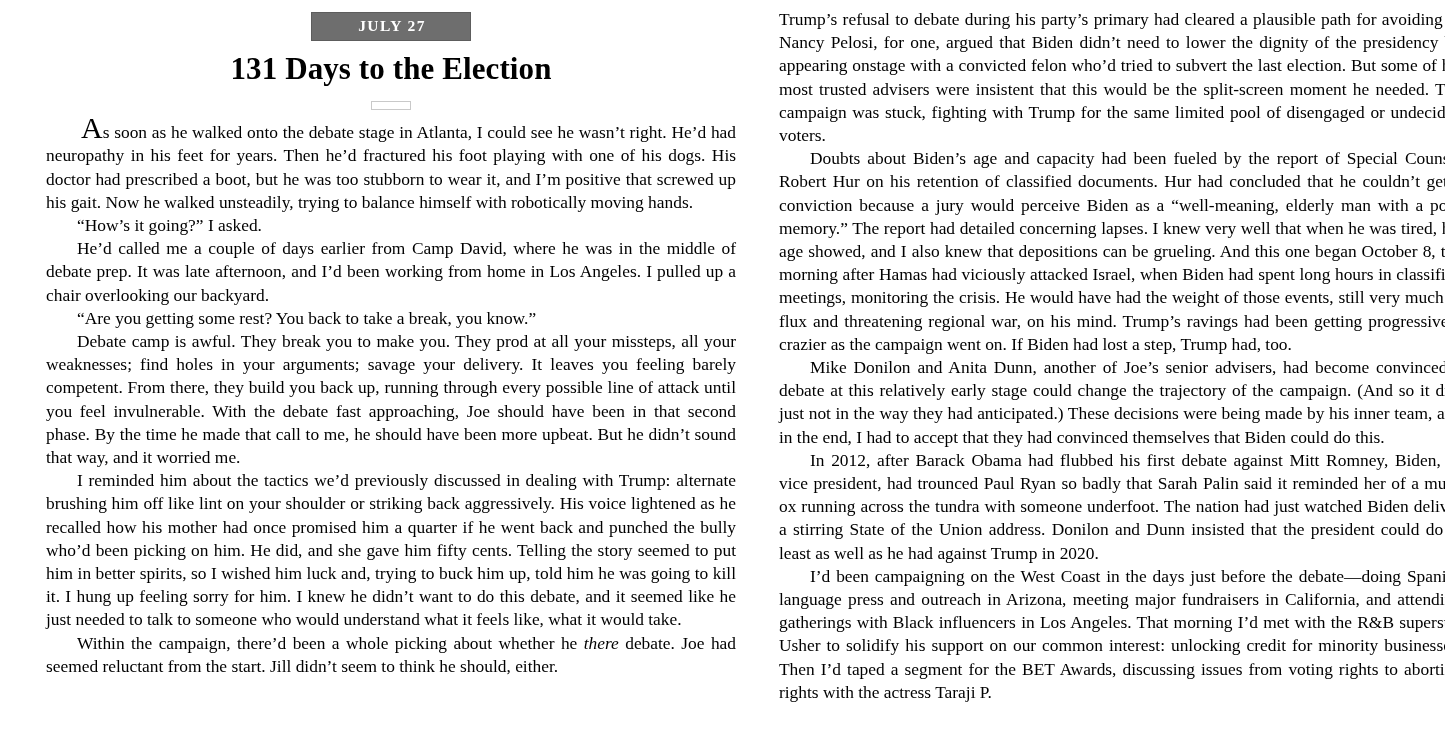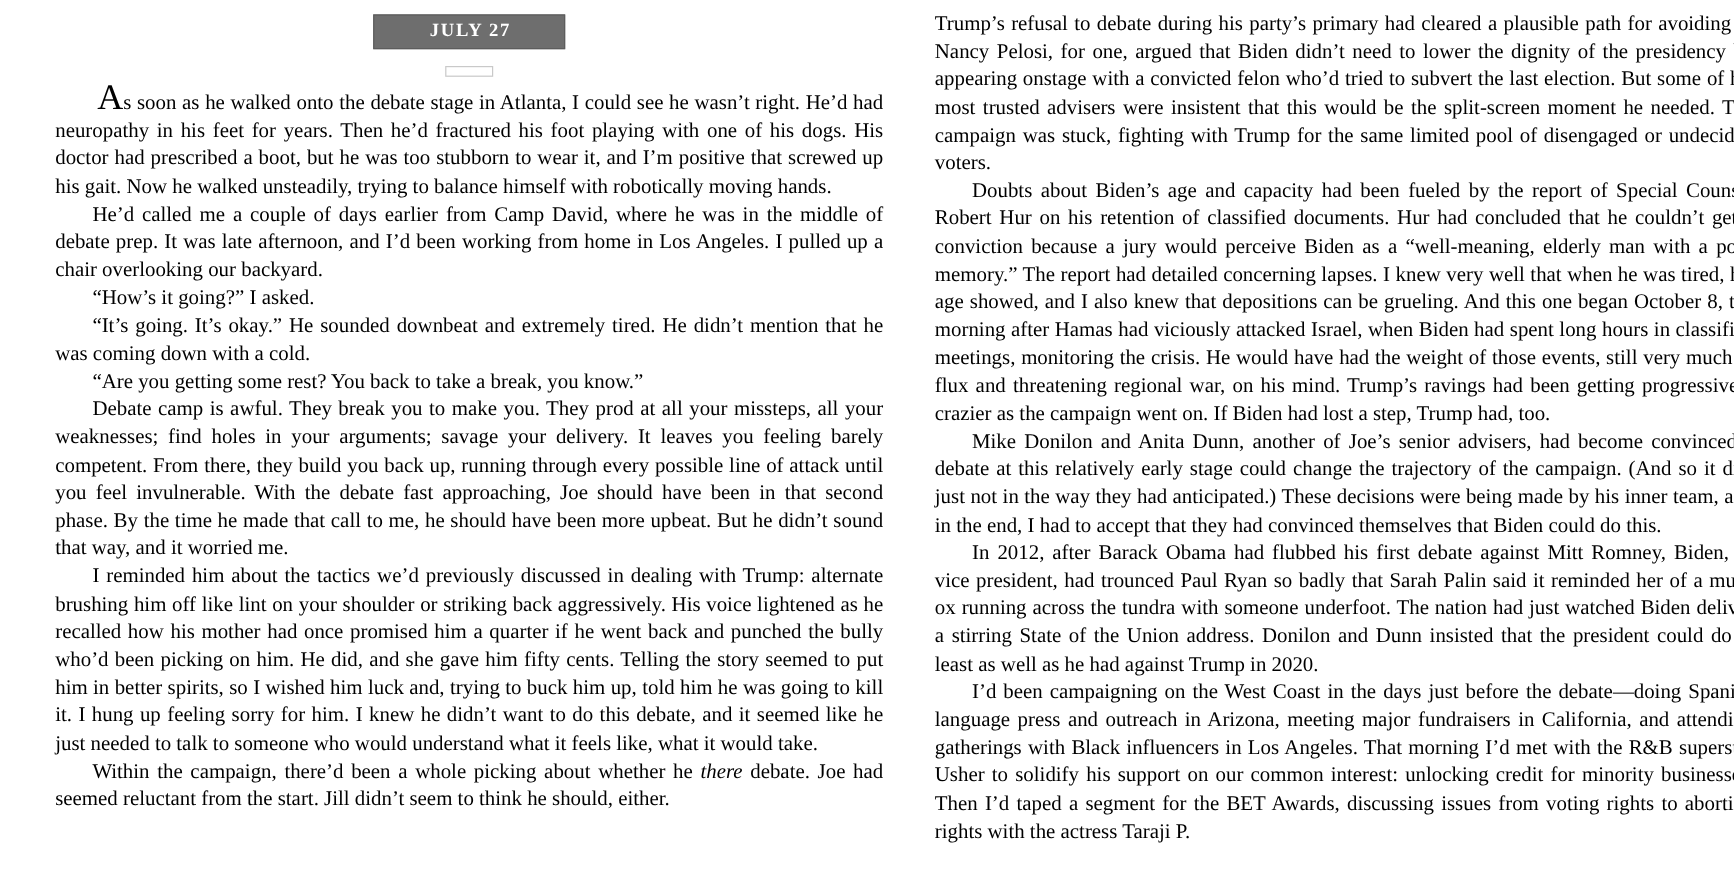"131 Days to the Election" h1.chapter-title { html: none -> <h1>131 Days to the Election</h1> }
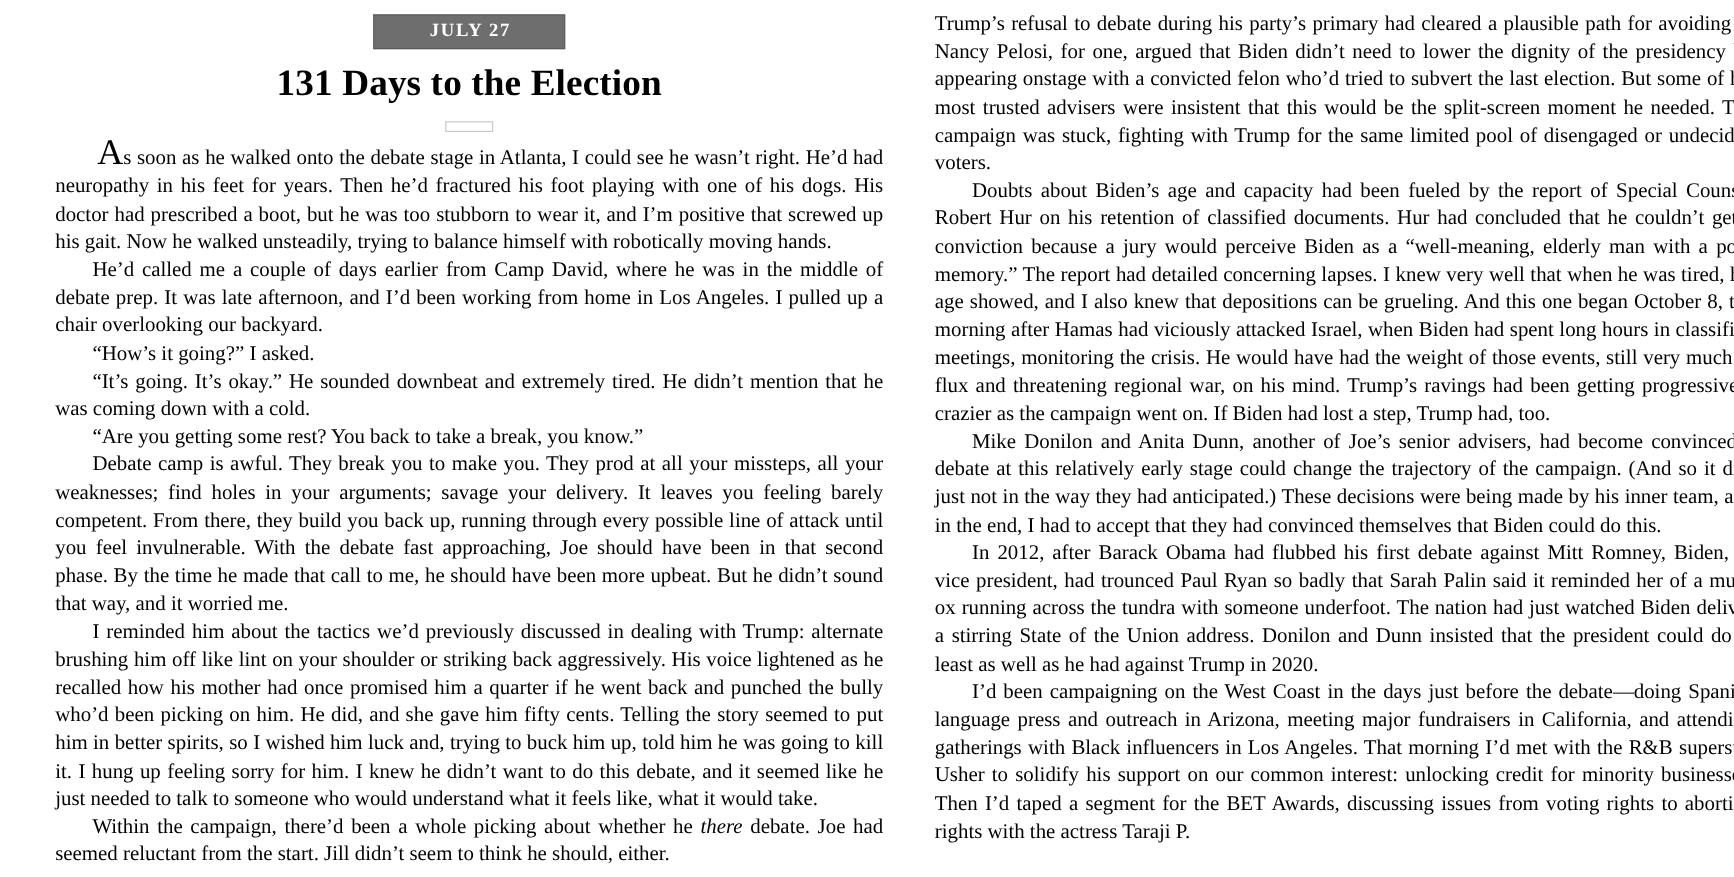"He’d called me a couple" p { order: before "“How’s it going?” I asked." -> after "“How’s it going?” I asked." }
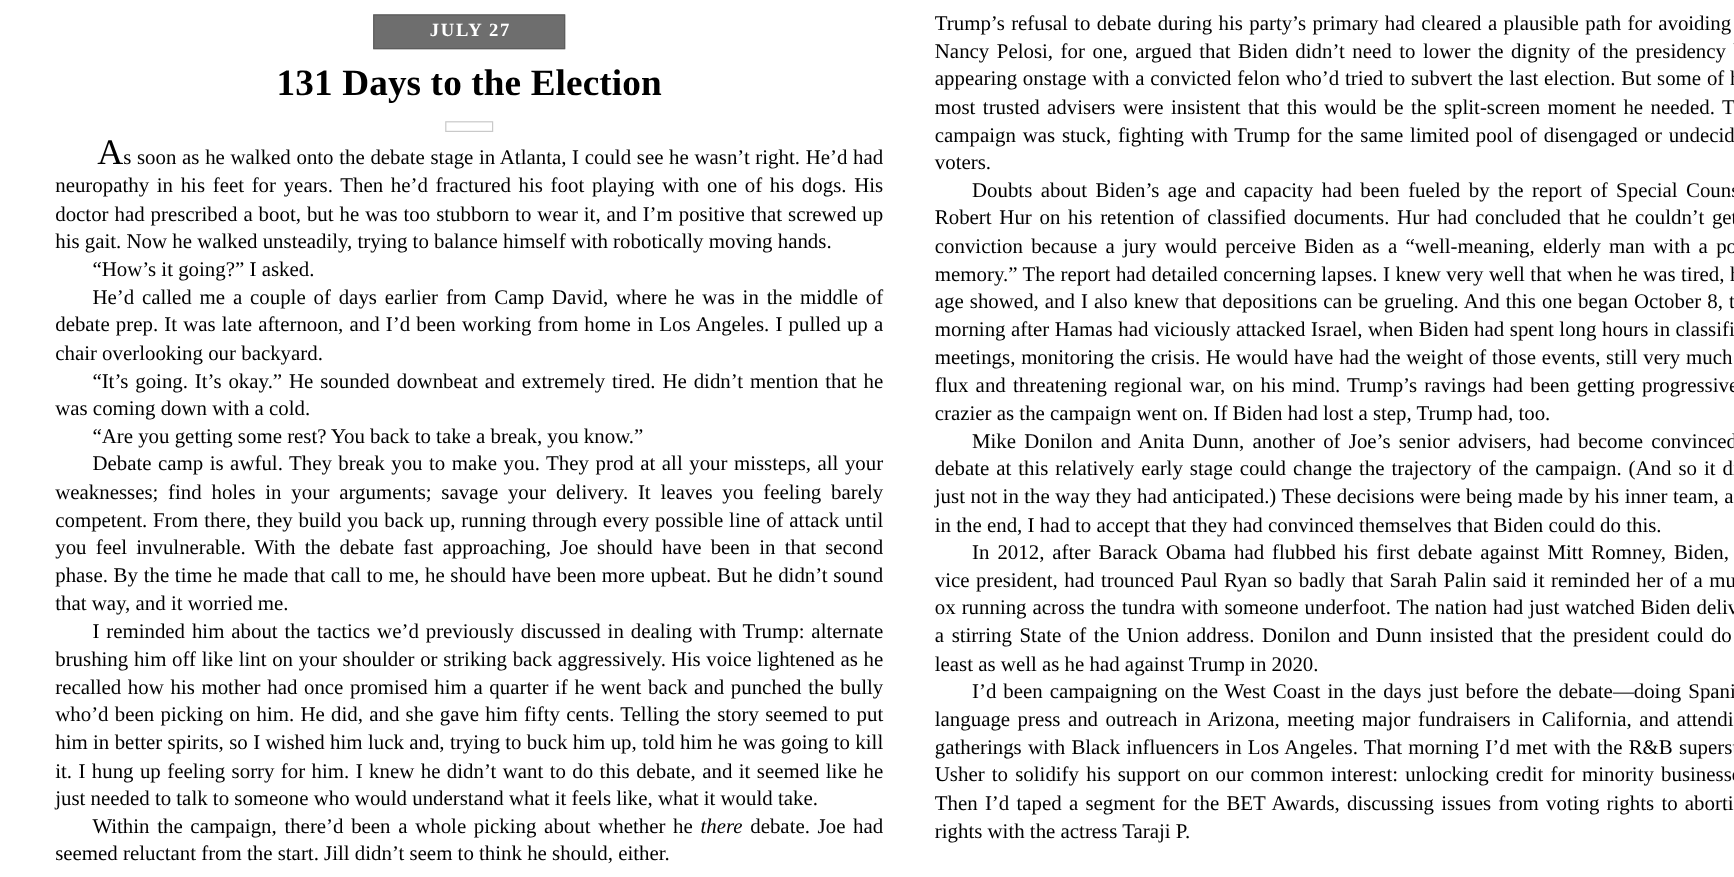"“It’s going. It’s okay.” He" p { html: <p><span>“It’s going. It’s okay.” He sounded downbeat and extremely tired. He didn’t mention that he was coming down with a cold.</span></p> -> none }
